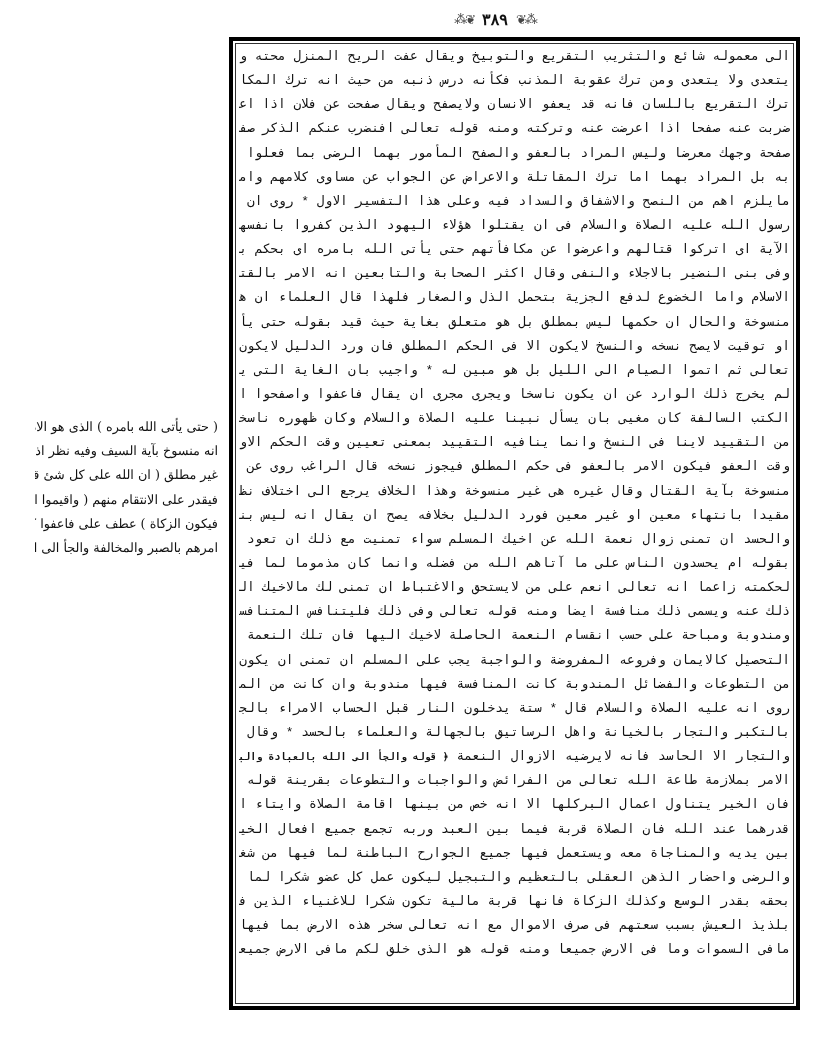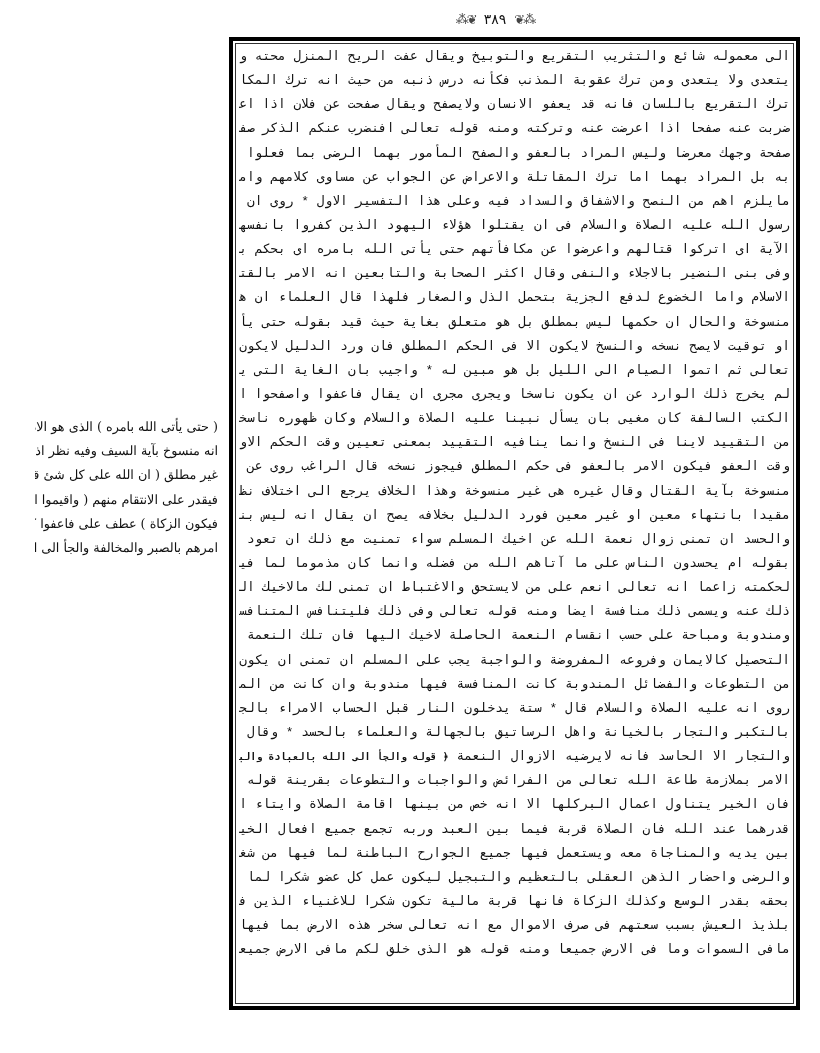"٣٨٩" .page-number { font-size: 14px -> 16px; font-weight: normal -> bold }
